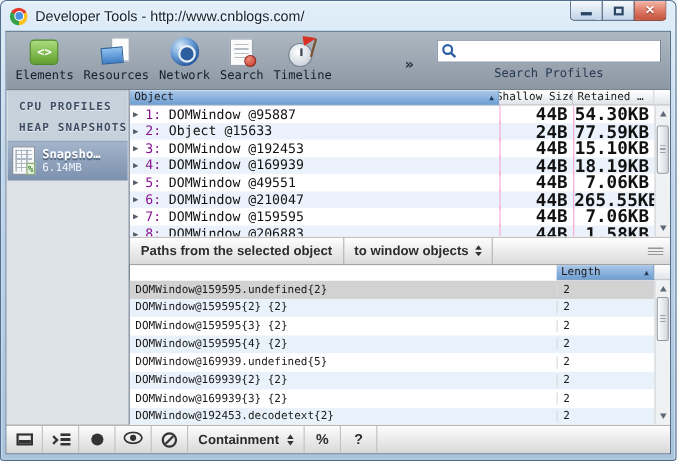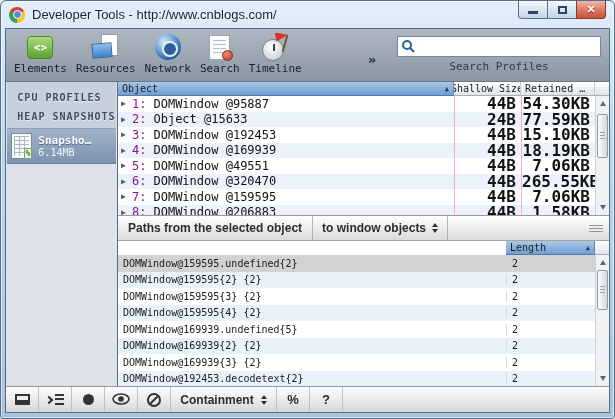"DOMWindow @320470" span { text: @320470 -> @210047 }
